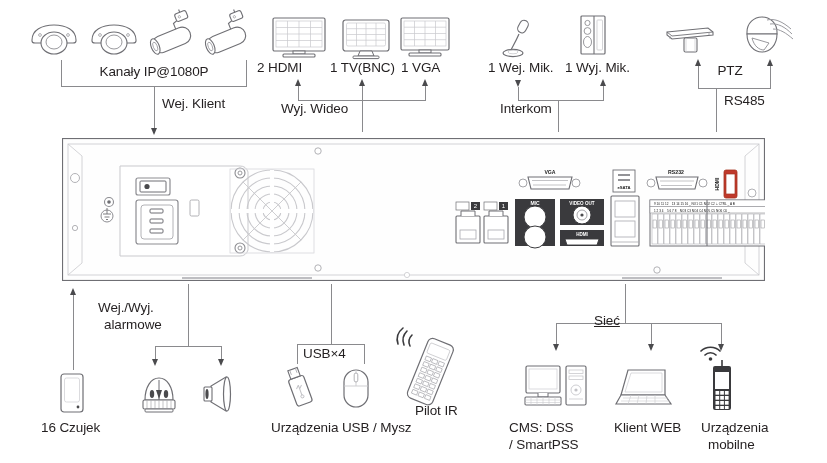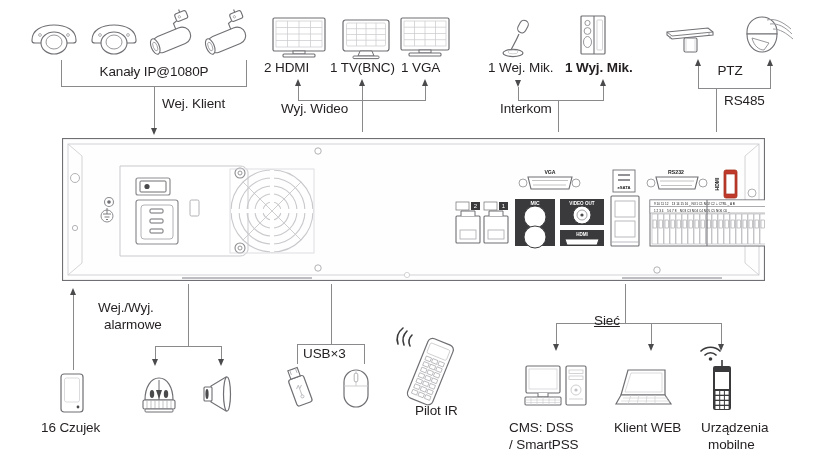"2 HDMI" div.lbl { left: 264px -> 257px }
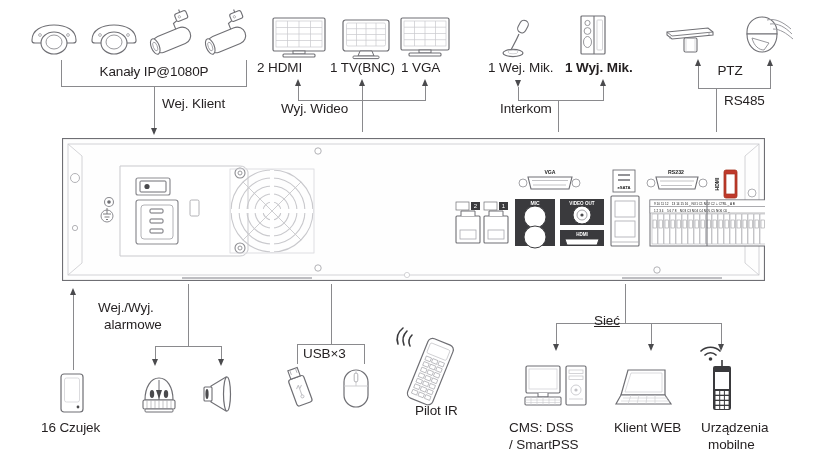"1 Wyj. Mik." div.lbl { font-weight: bold -> none }
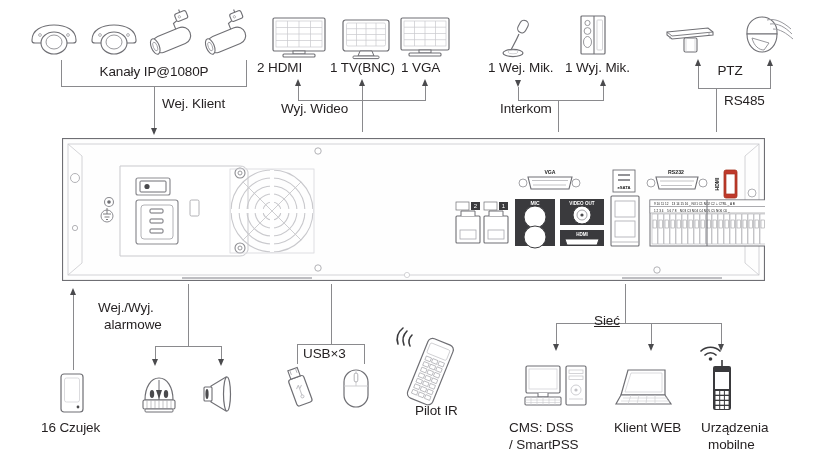"USB×3" div.lbl { text: 3 -> 4 }
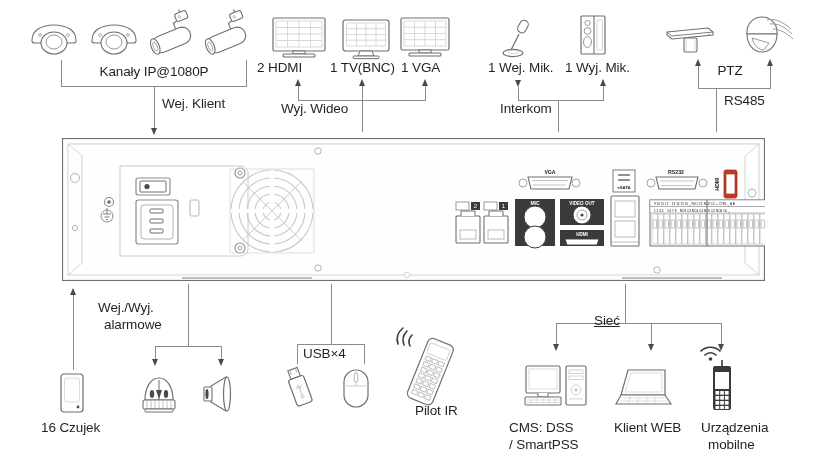"Urządzenia USB / Mysz" div.lbl { html: none -> <div>Urządzenia USB / Mysz</div> }
